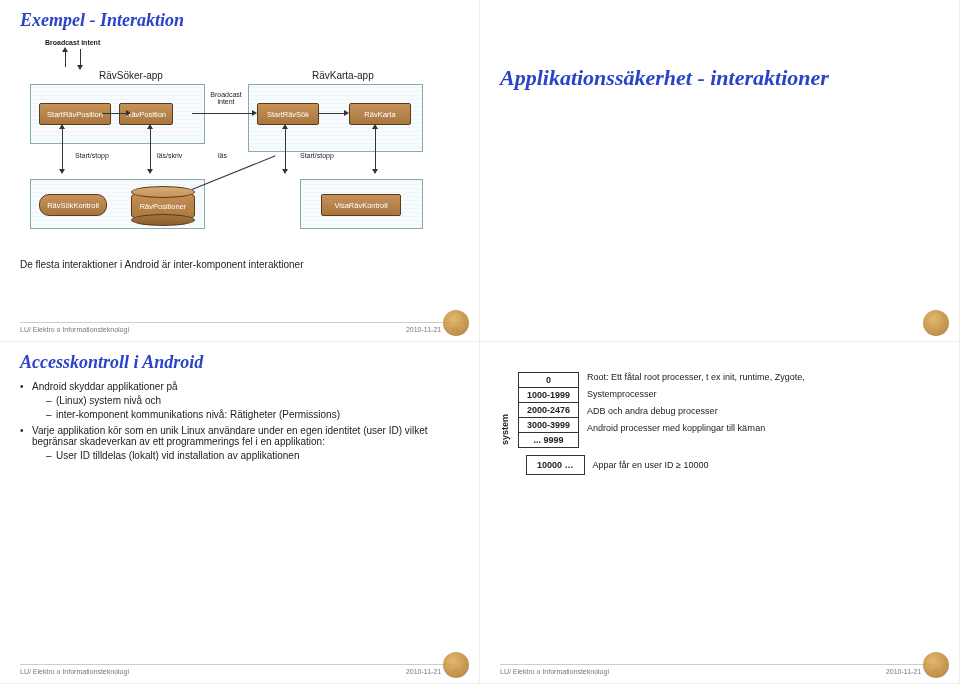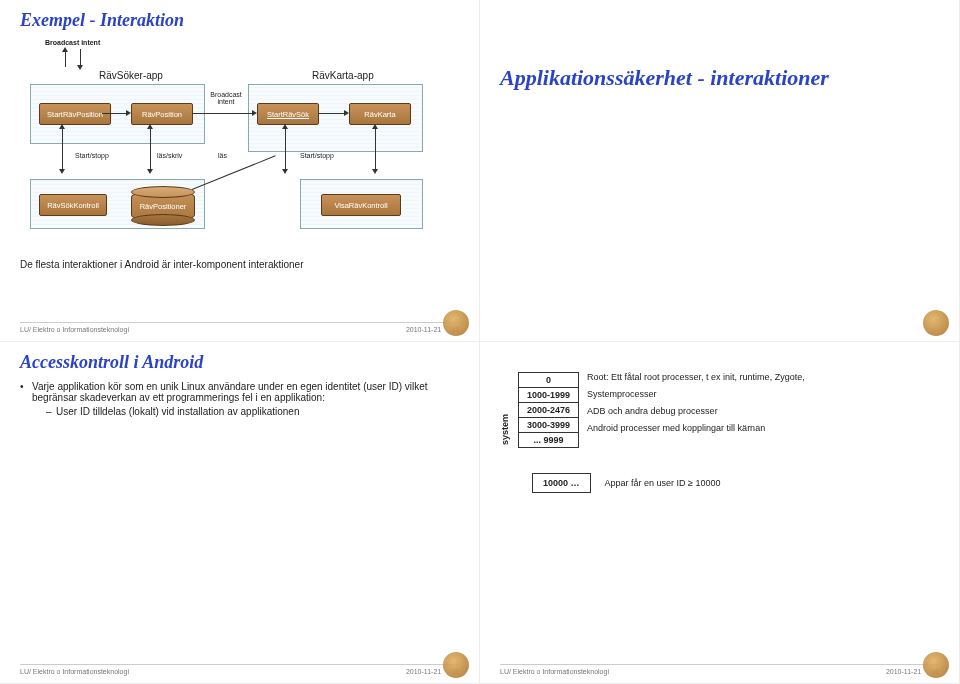"RävPosition" div.node { left: 100px -> 88px; width: 62px -> 54px }
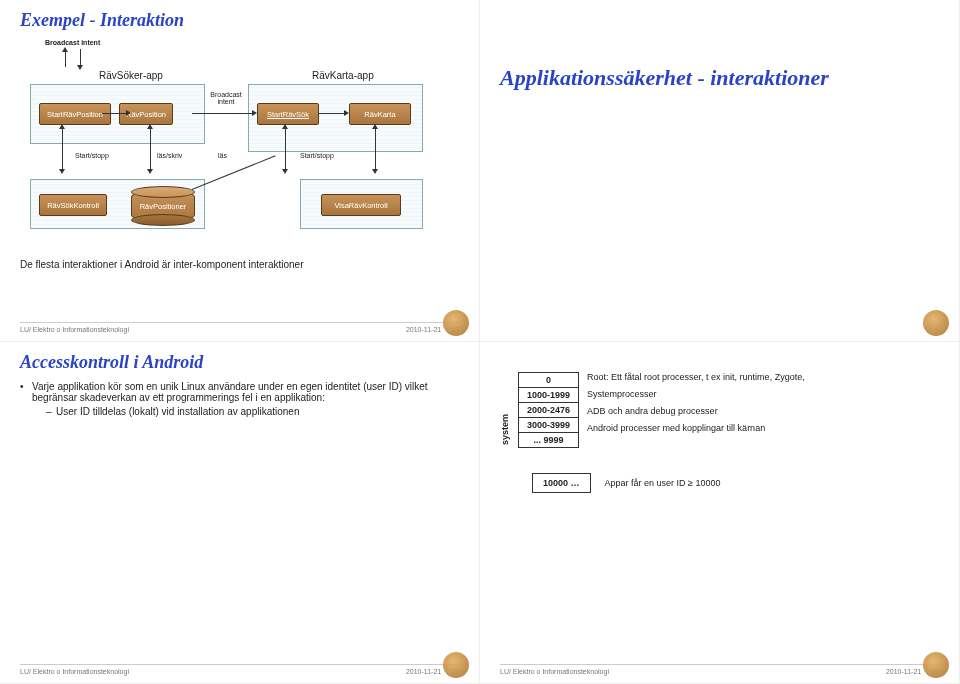"StartRävSök" div.node { text-decoration: underline -> none }
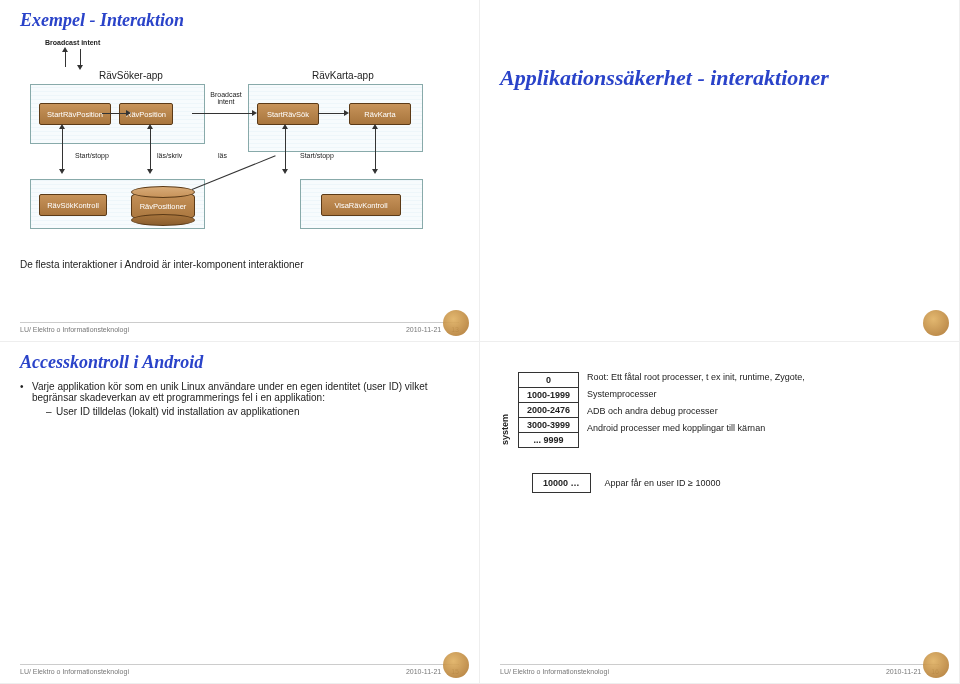"RävSökKontroll" div.node { border-radius: none -> 10px }
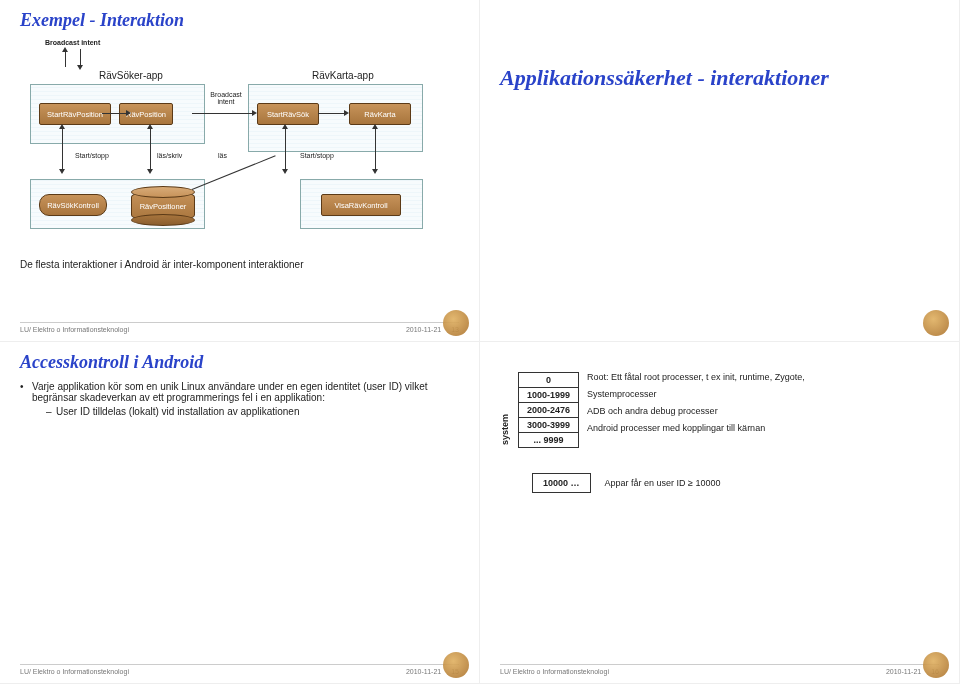"Android skyddar applikationer på" li { html: none -> <li> <span>Android skyddar applikationer på</span> <ul> <li>(Linux) system nivå och</li> <li>inter-komponent kommunikations nivå: Rätigheter (Permissions)</li> </ul> </li> }
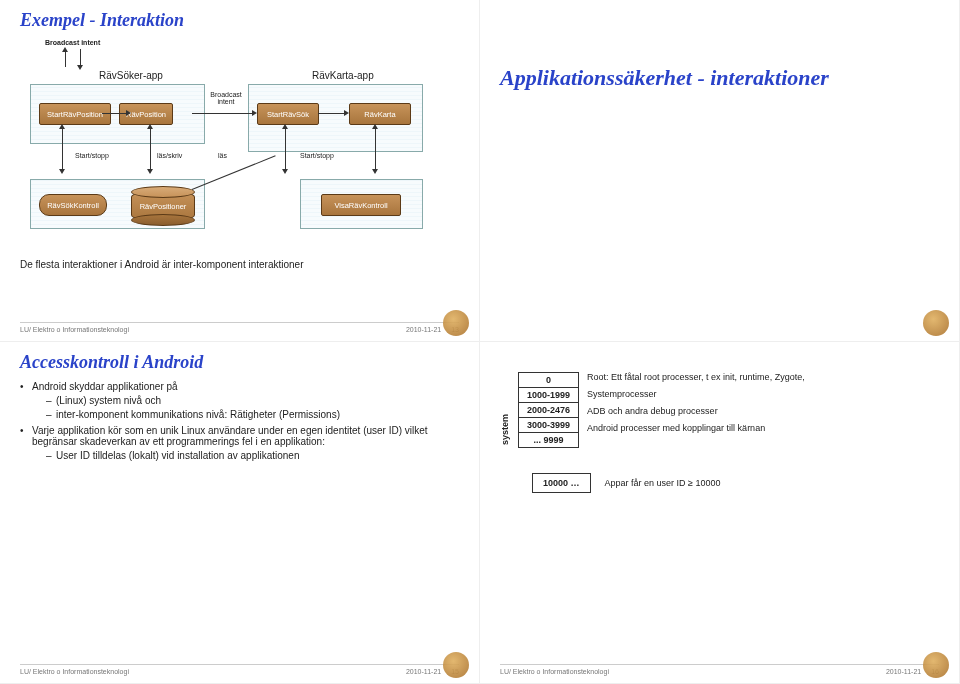"10000 …" .uid-row2 { gap: 14px -> 8px; margin-top: 25px -> 7px }
